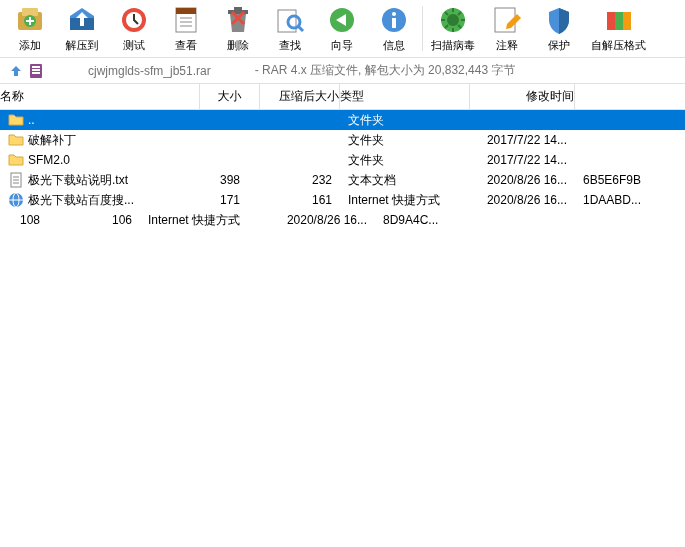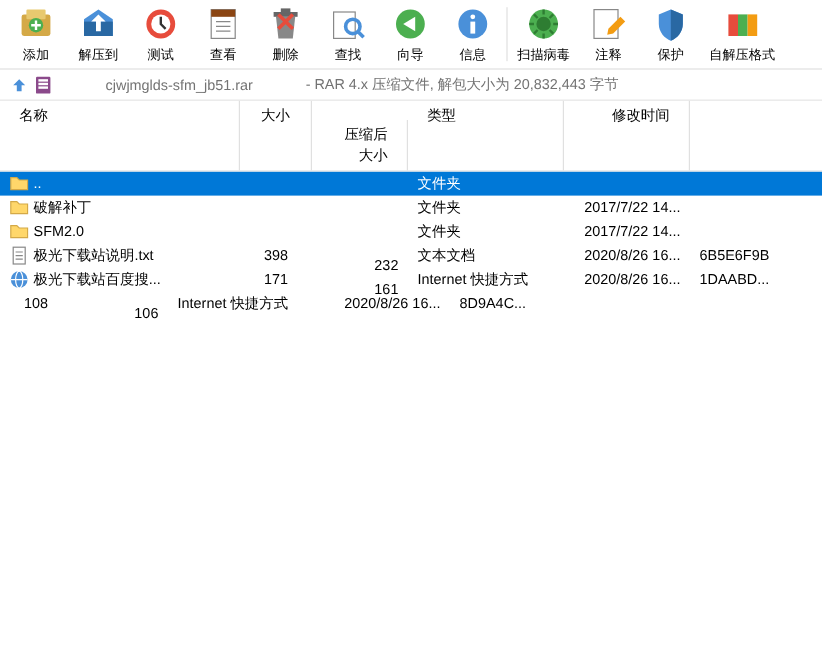"名称" .list-header .col { padding: 4px 16px -> 4px 0 }
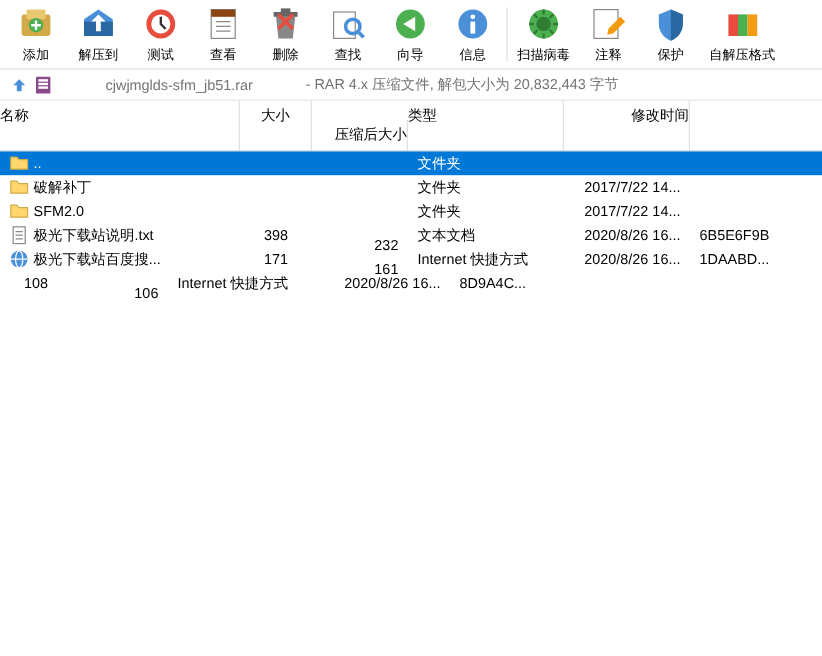"压缩后大小" .col-csize { margin-top: 16px -> none }
